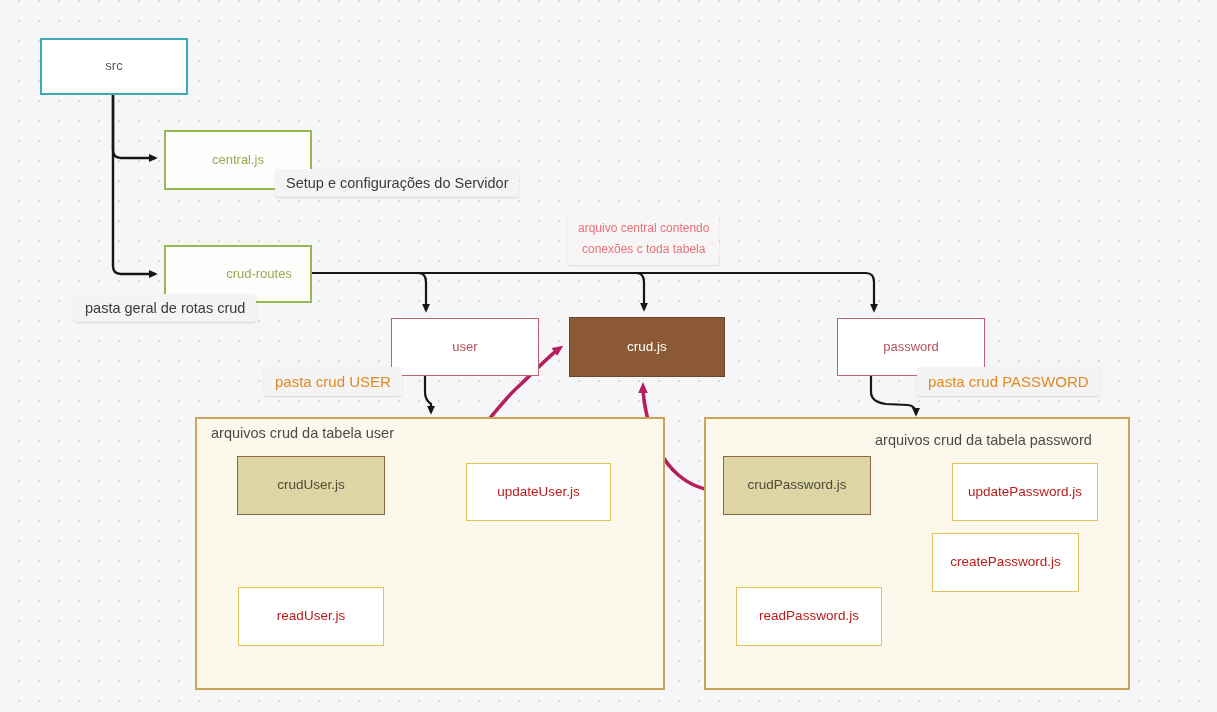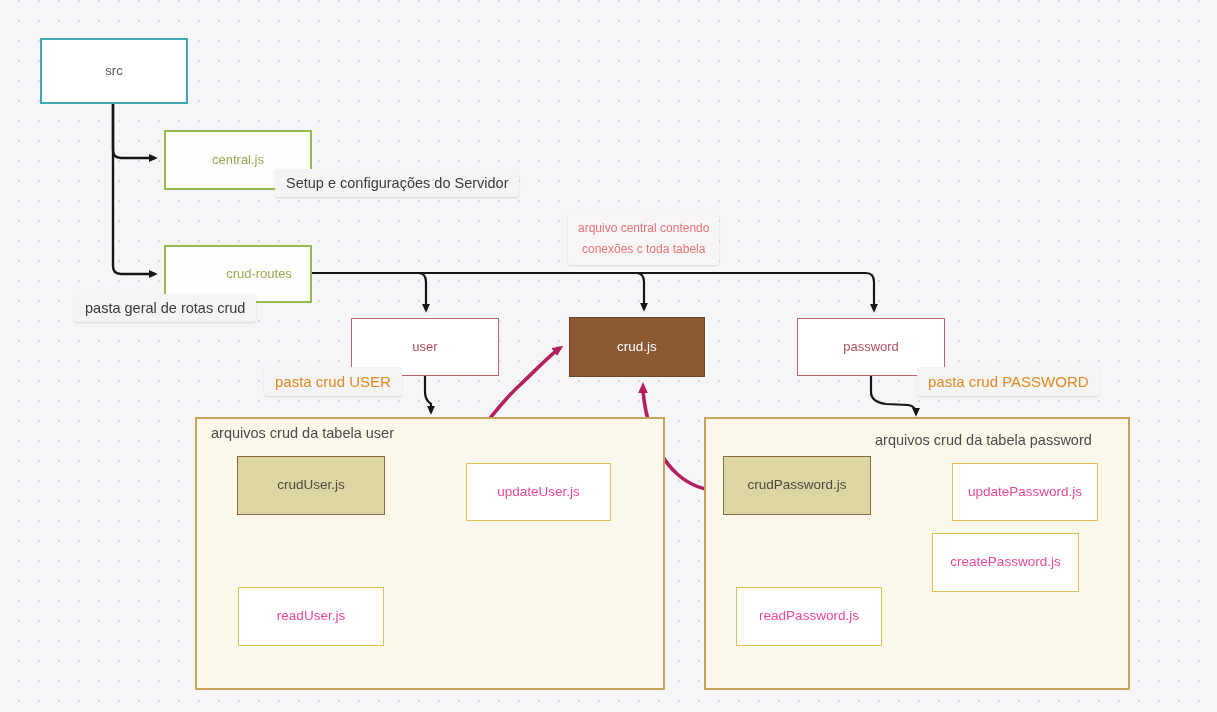"src" .n-src { height: 66px -> 57px }
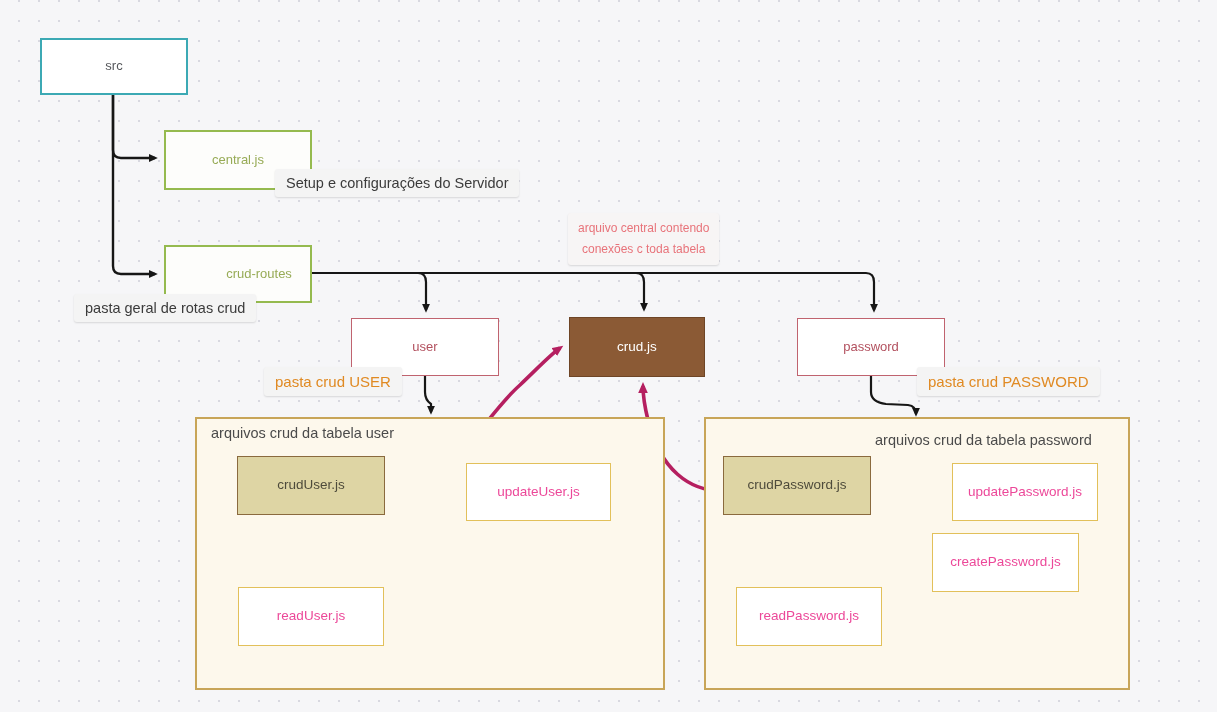"user" .n-red { margin-left: none -> 40px }
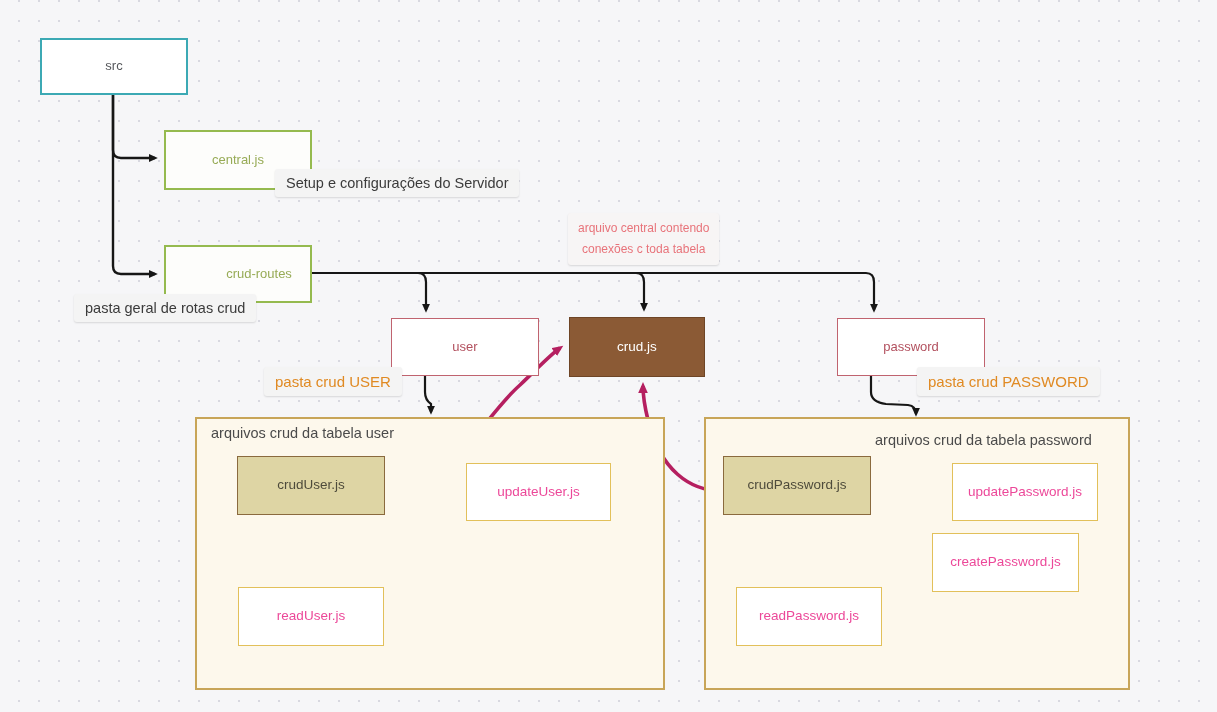"crud.js" .n-crudjs { width: 136px -> 156px }
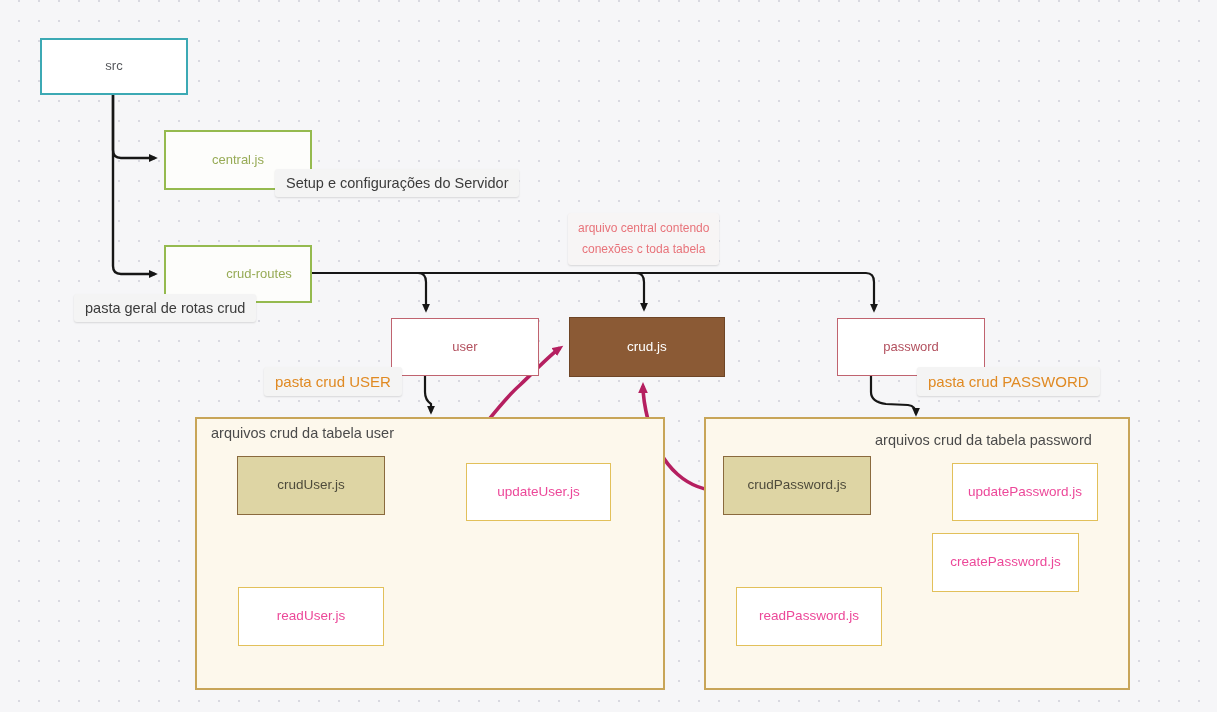"updateUser.js" .n-yellow { color: #ec4899 -> #b91c1c }
